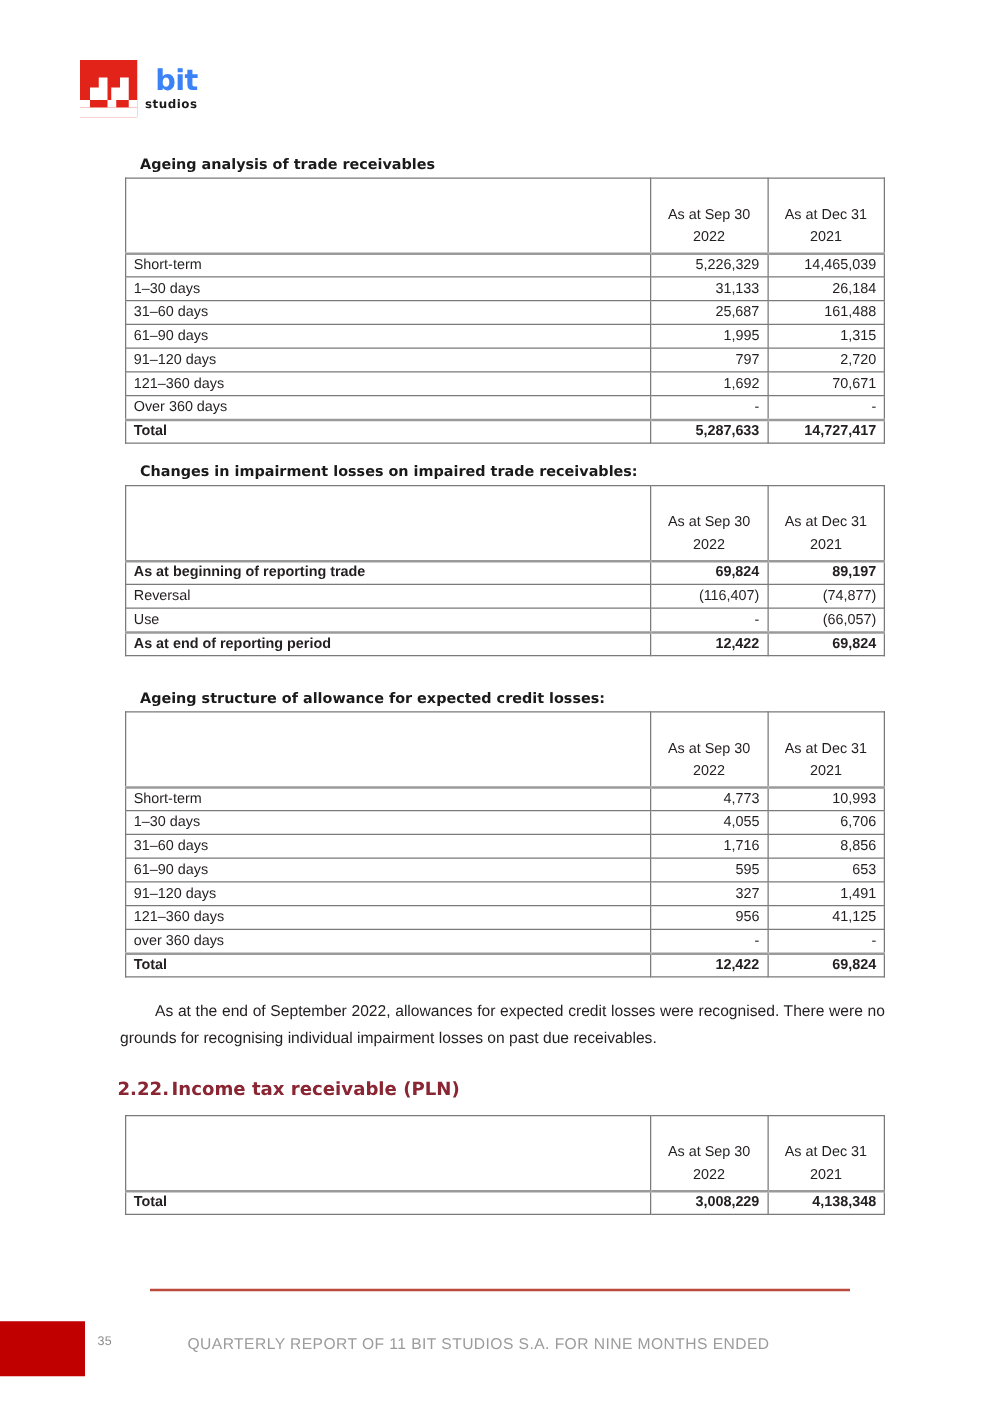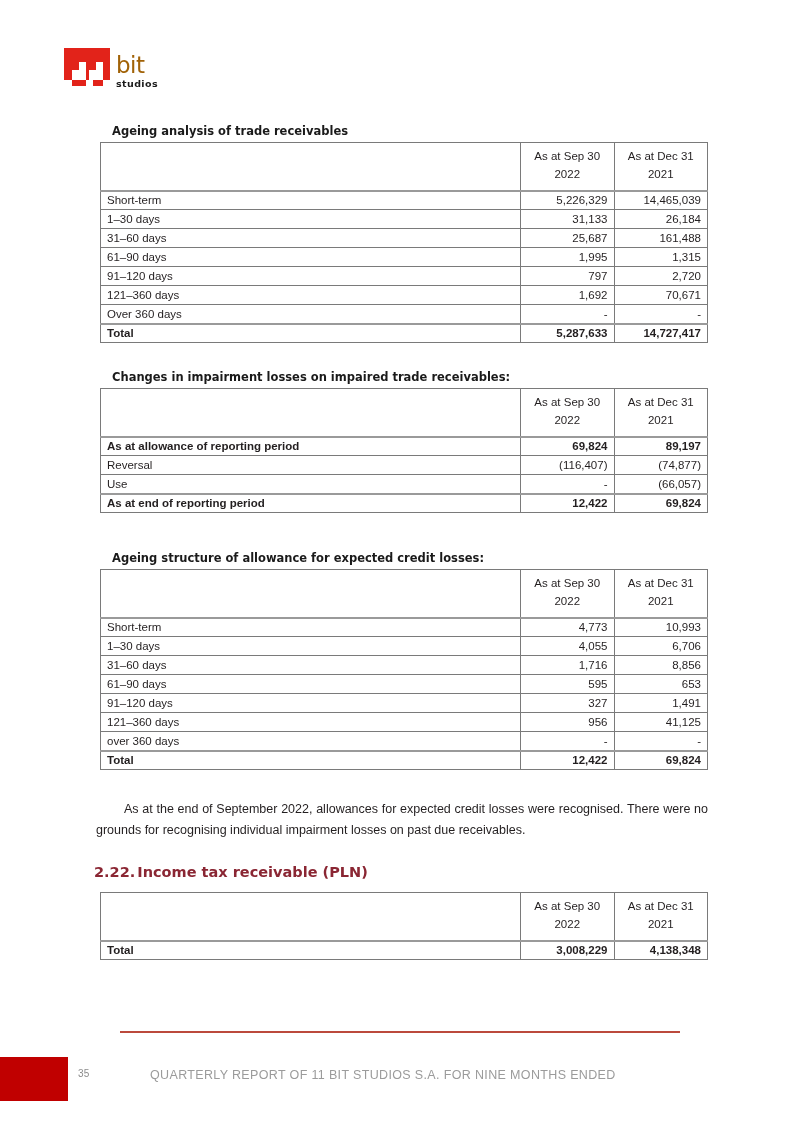"bit" .logo-bit { color: #a16207 -> #3b82f6; font-weight: normal -> bold; text-align: none -> right }
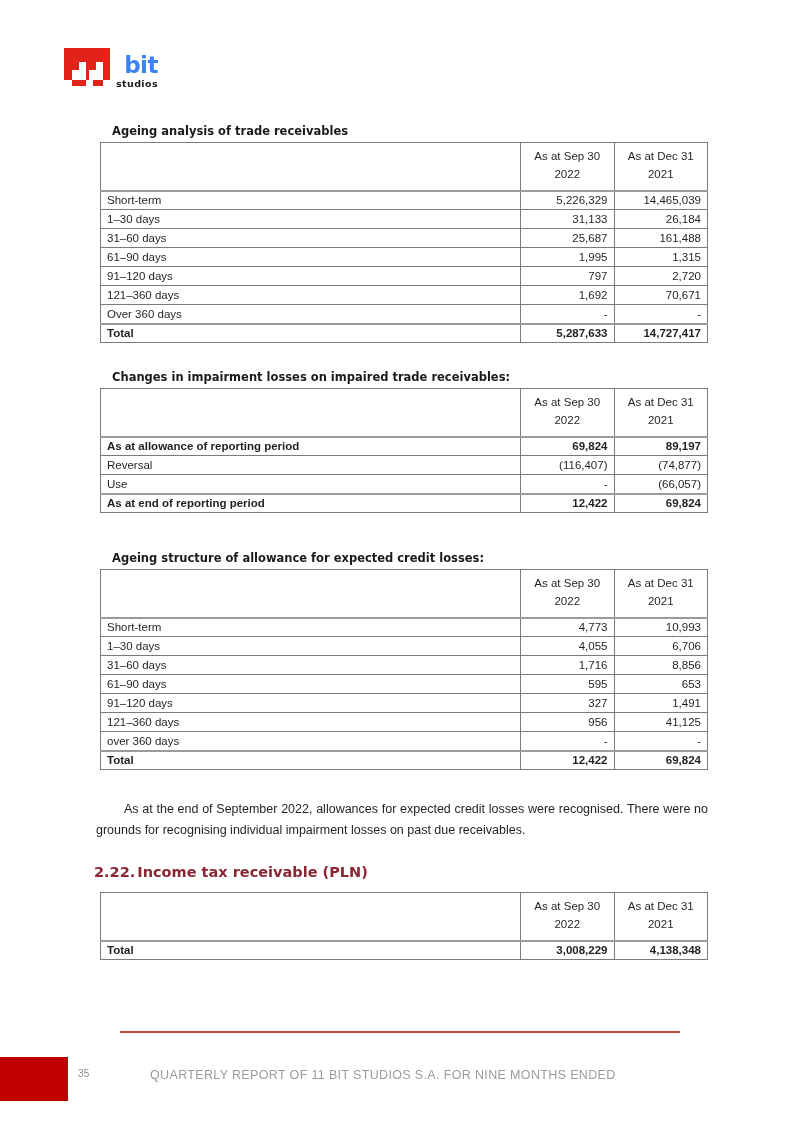"As at Sep 30" table.fin th.hdr { padding-top: 5px -> 21px }
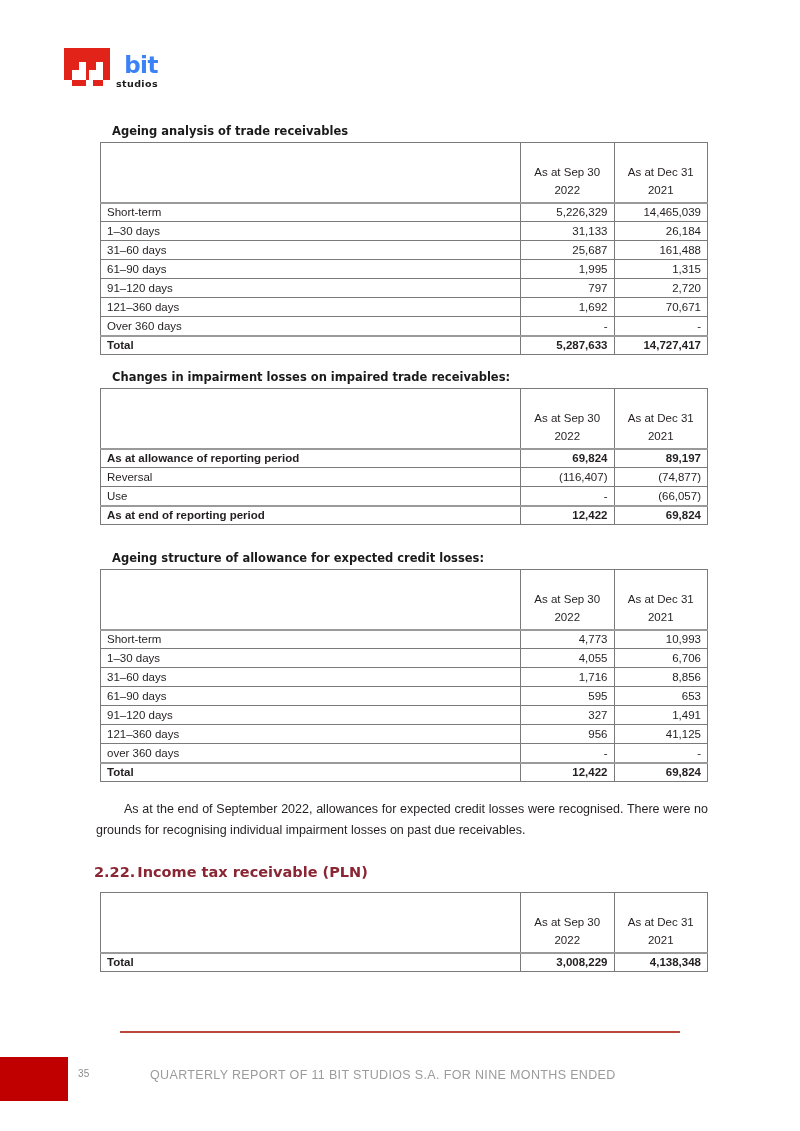"As at allowance of reporting" td.lbl { text: allowance of reporting period -> beginning of reporting trade }
